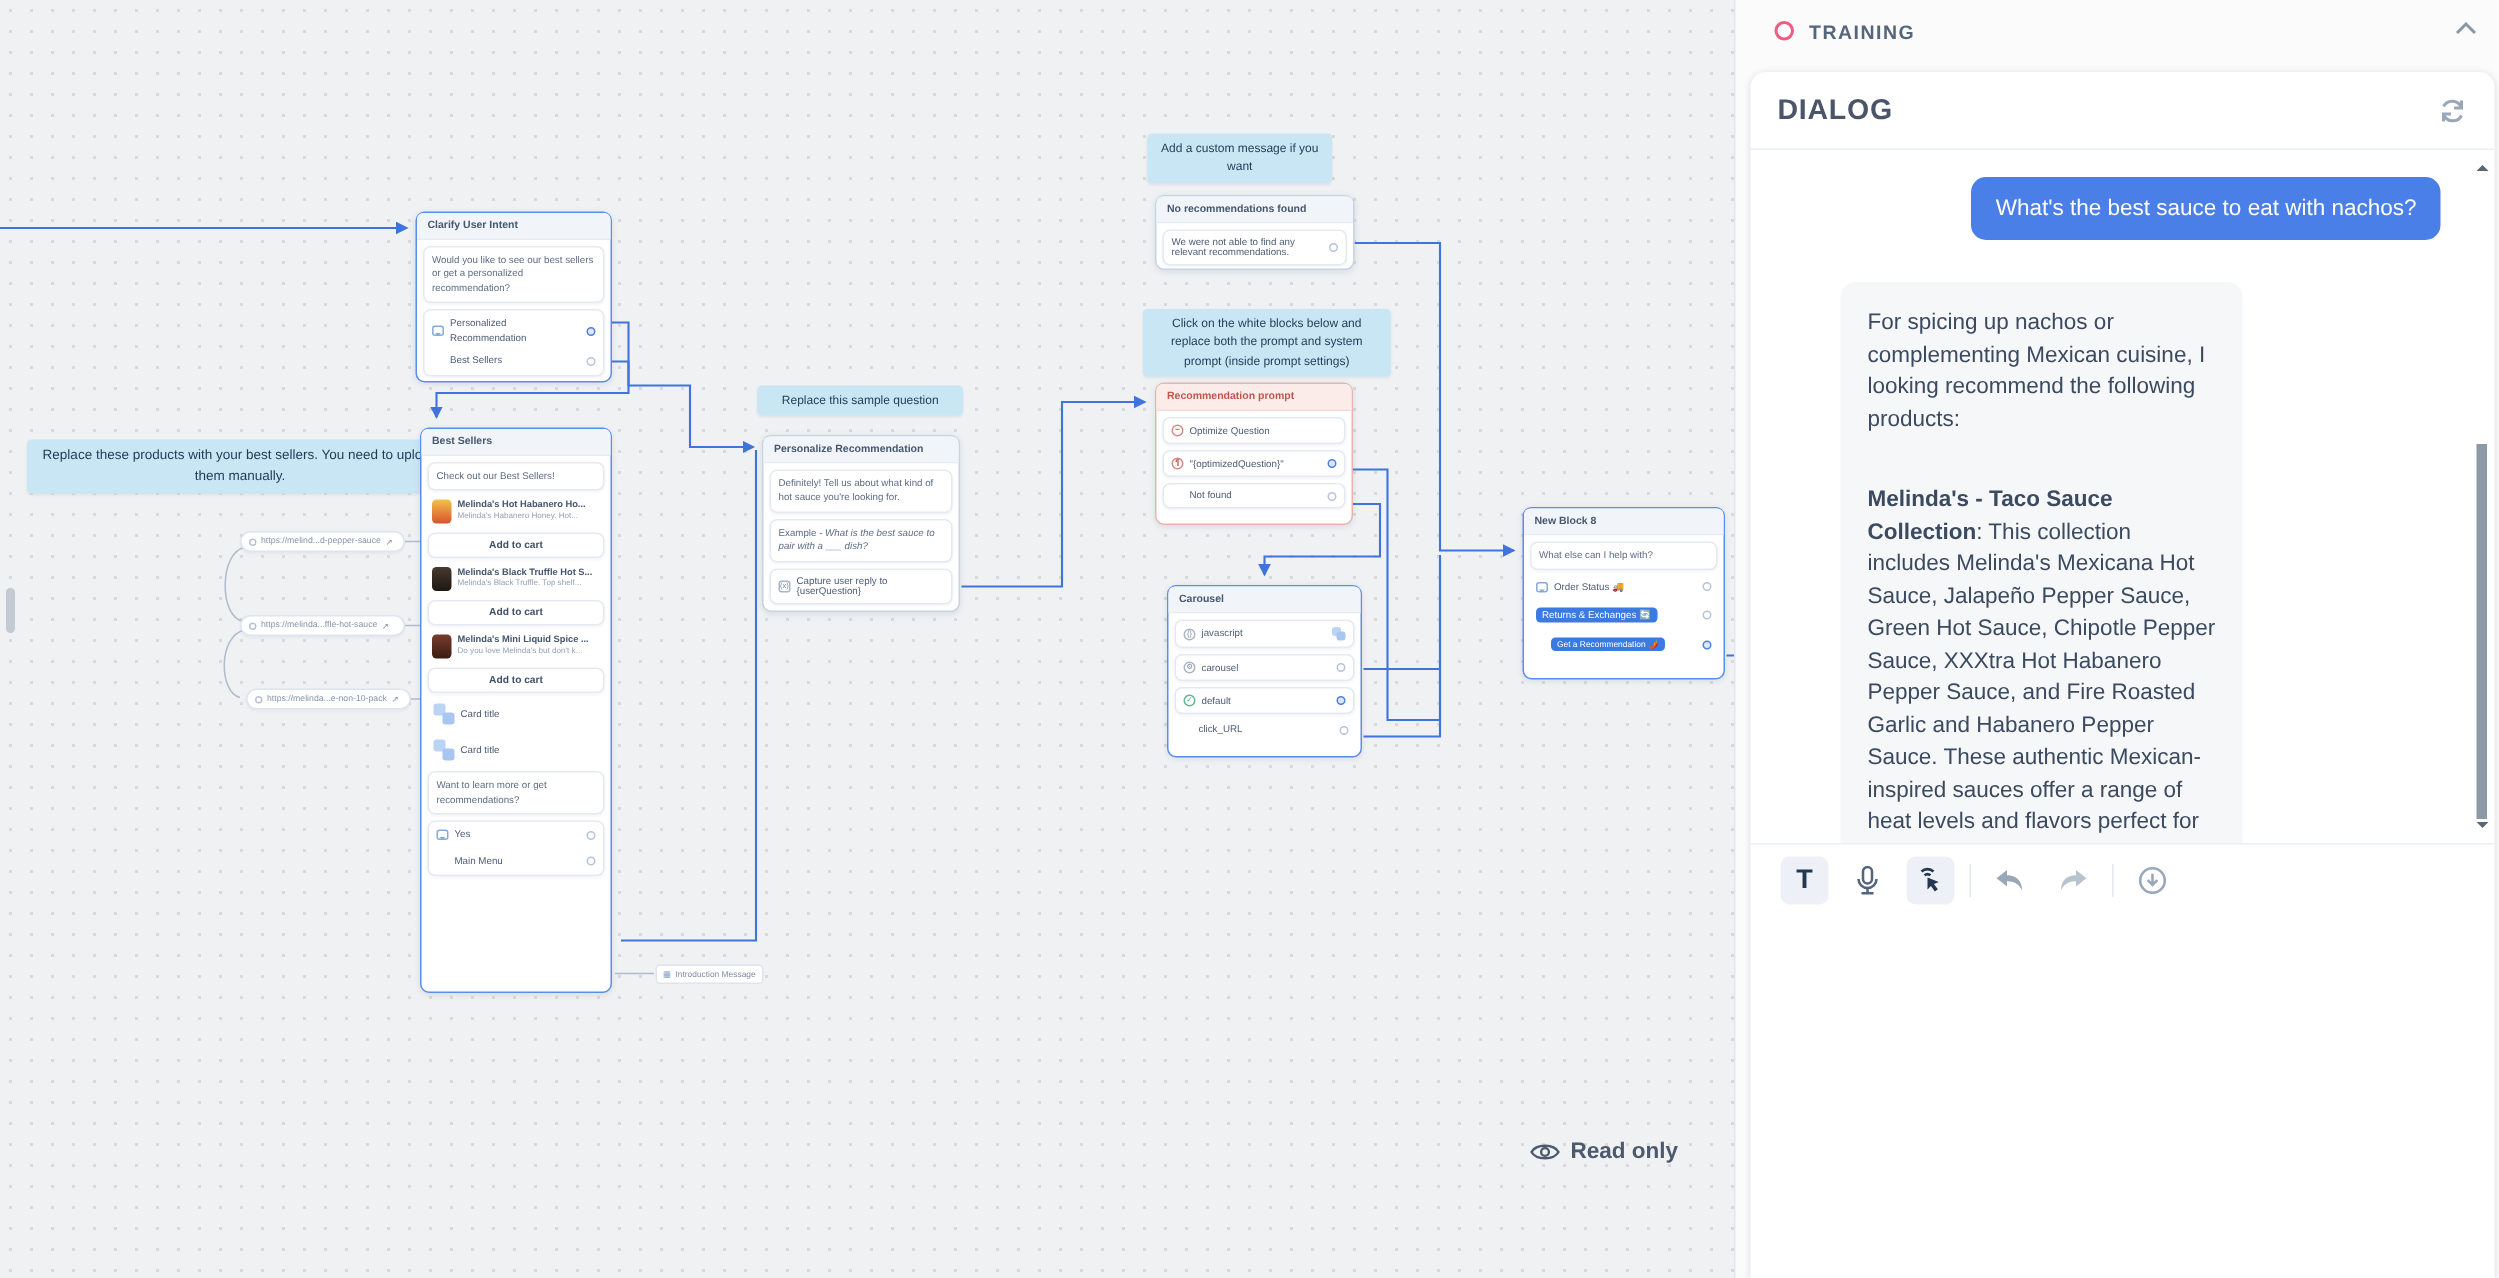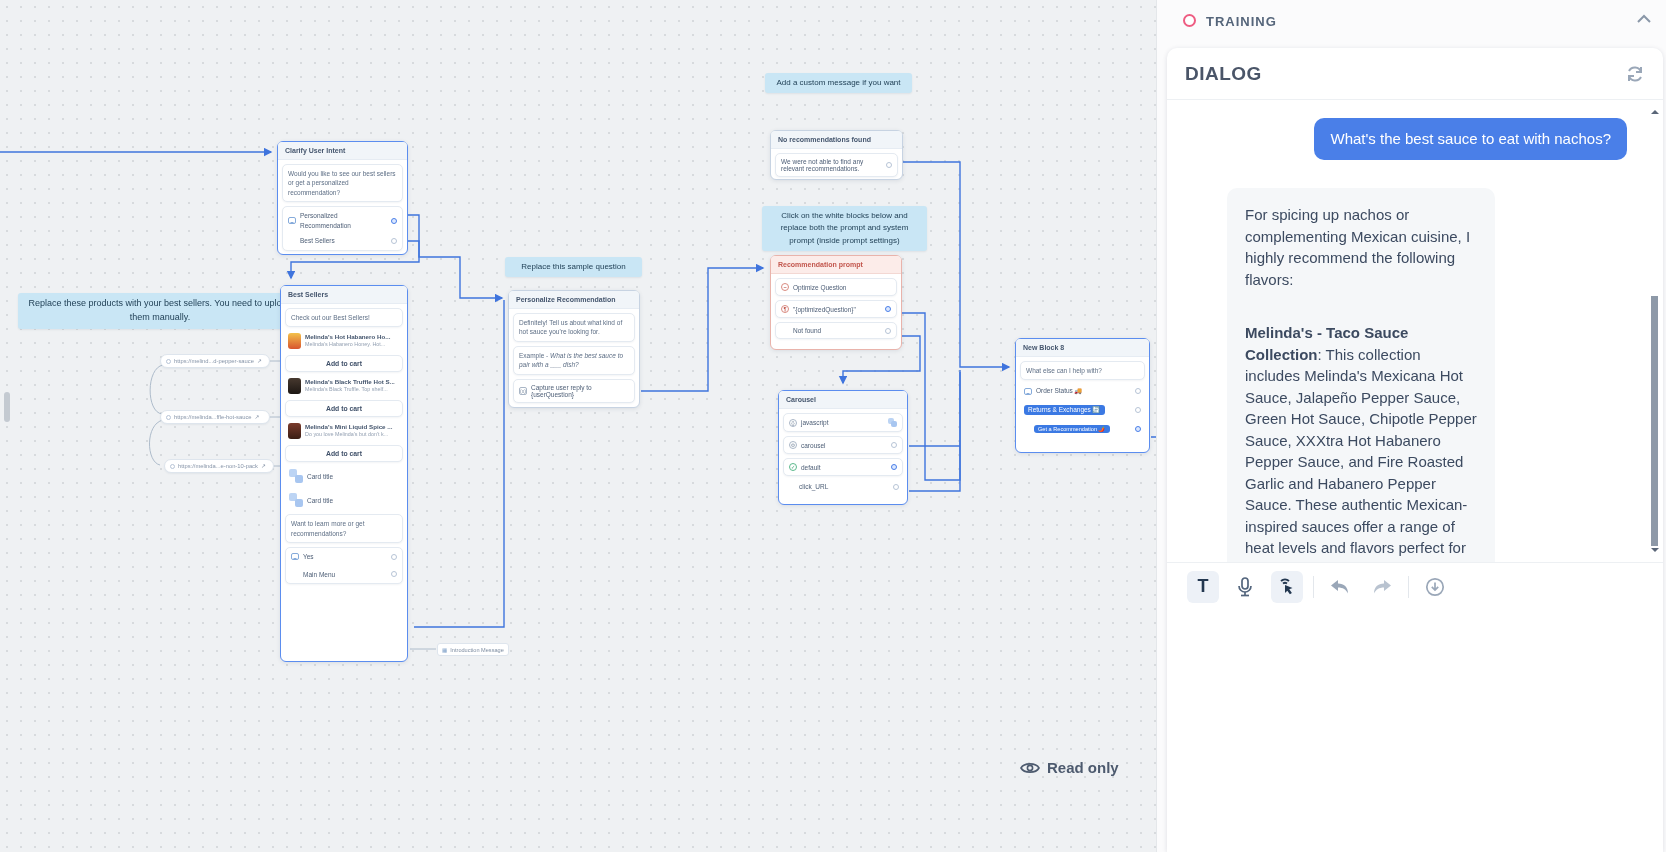"Add a custom message if" div.chip { top: 73px -> 89px; width: 147px -> 123px }
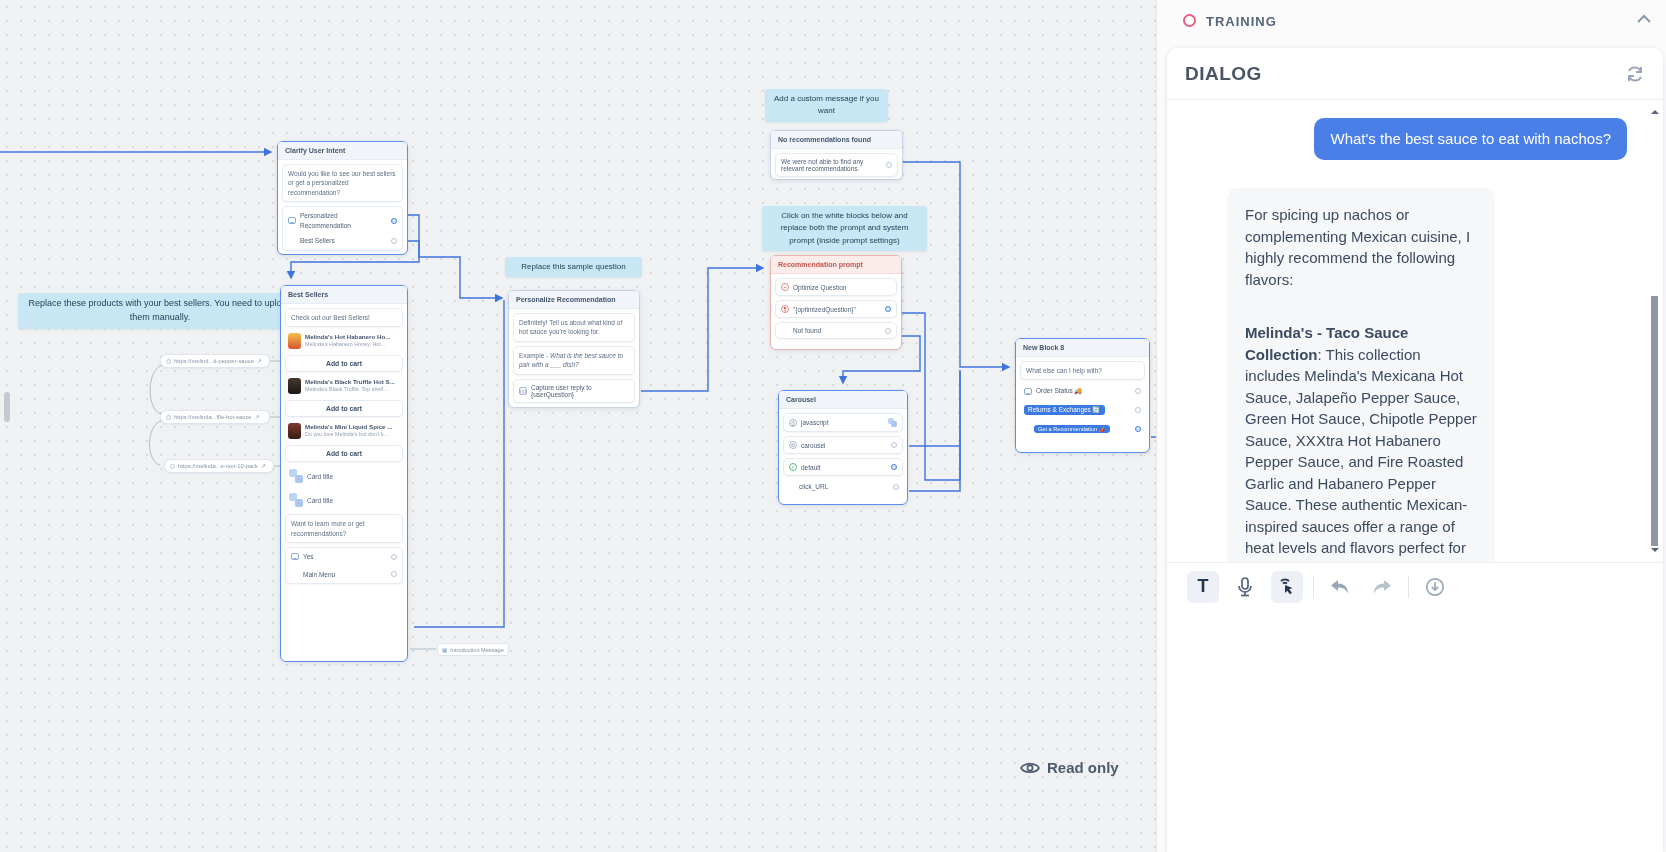"For spicing up nachos or" p { text: highly recommend the following flavors -> looking recommend the following products }
